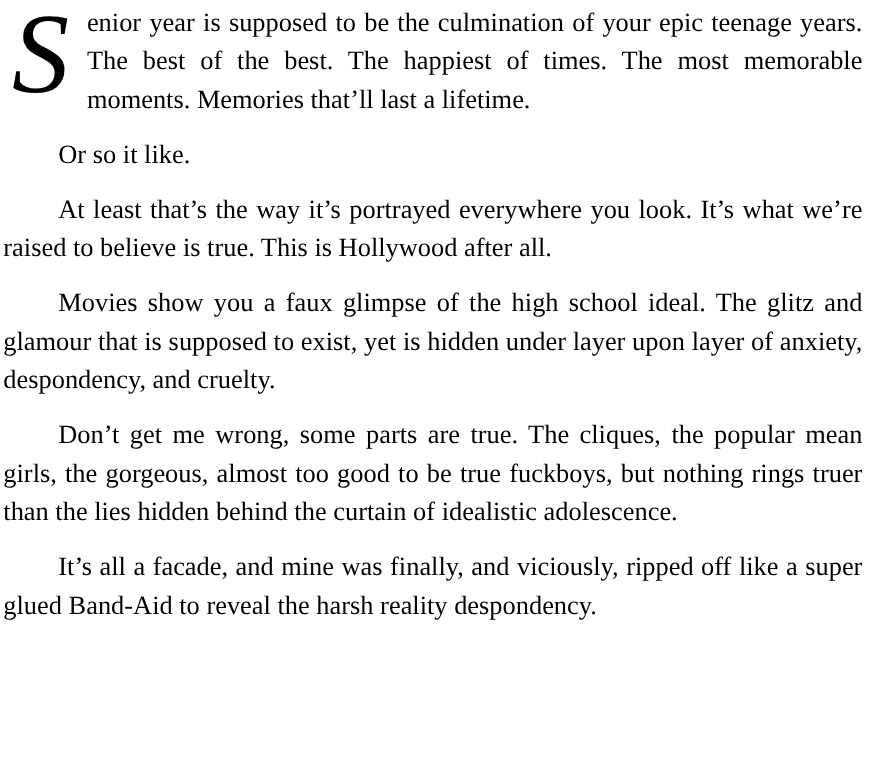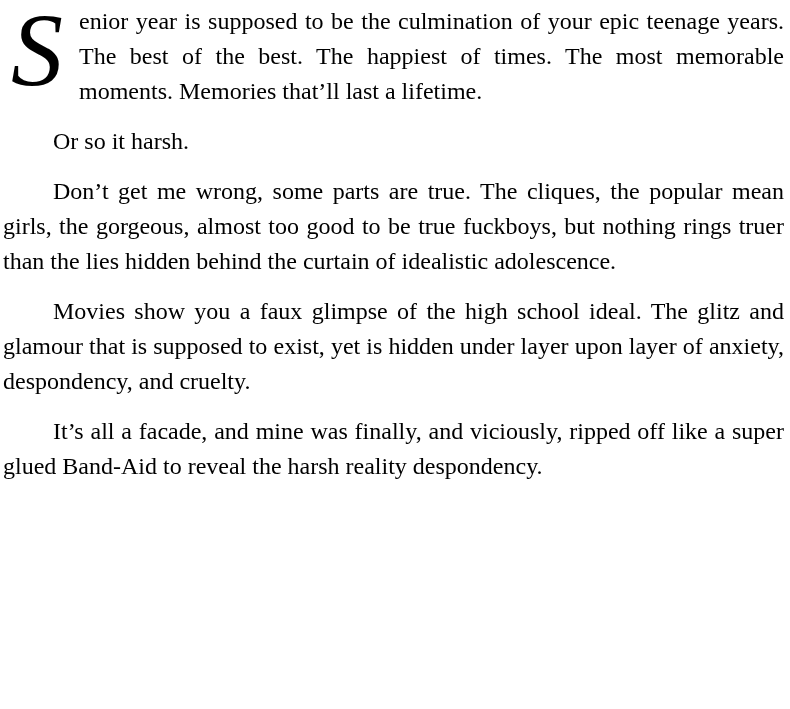"Or so it harsh." p.para { text: harsh -> like }
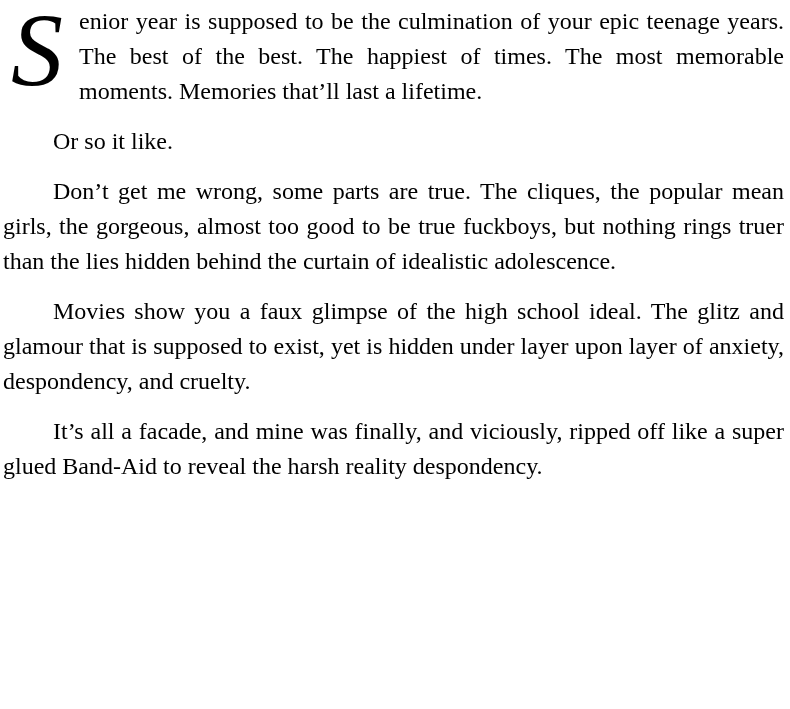"At least that’s the way" p.para { html: none -> <p>At least that’s the way it’s portrayed everywhere you look. It’s what we’re raised to believe is true. This is Hollywood after all.</p> }
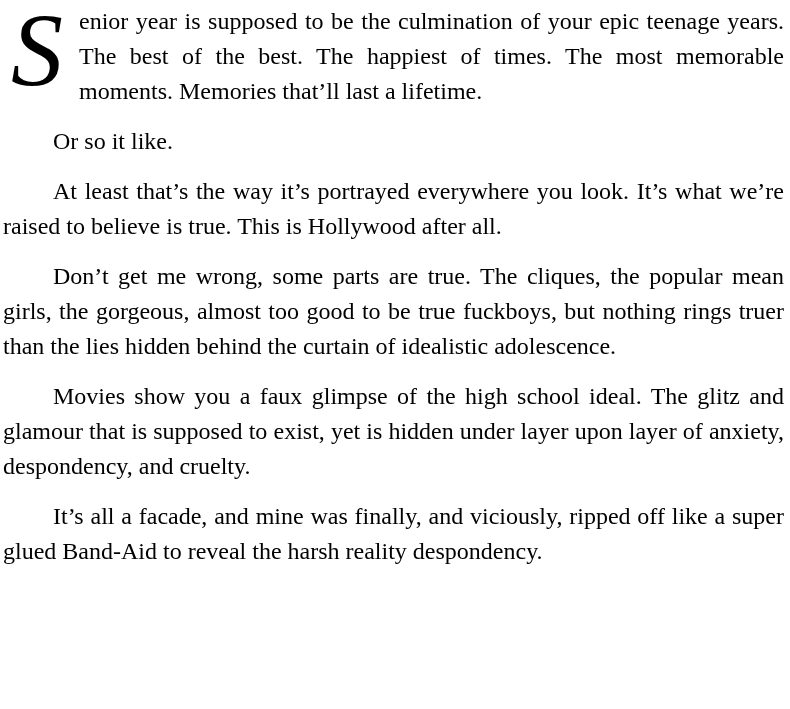"Don’t get me wrong, some" p.para { order: before "Movies show you a faux" -> after "Movies show you a faux" }
